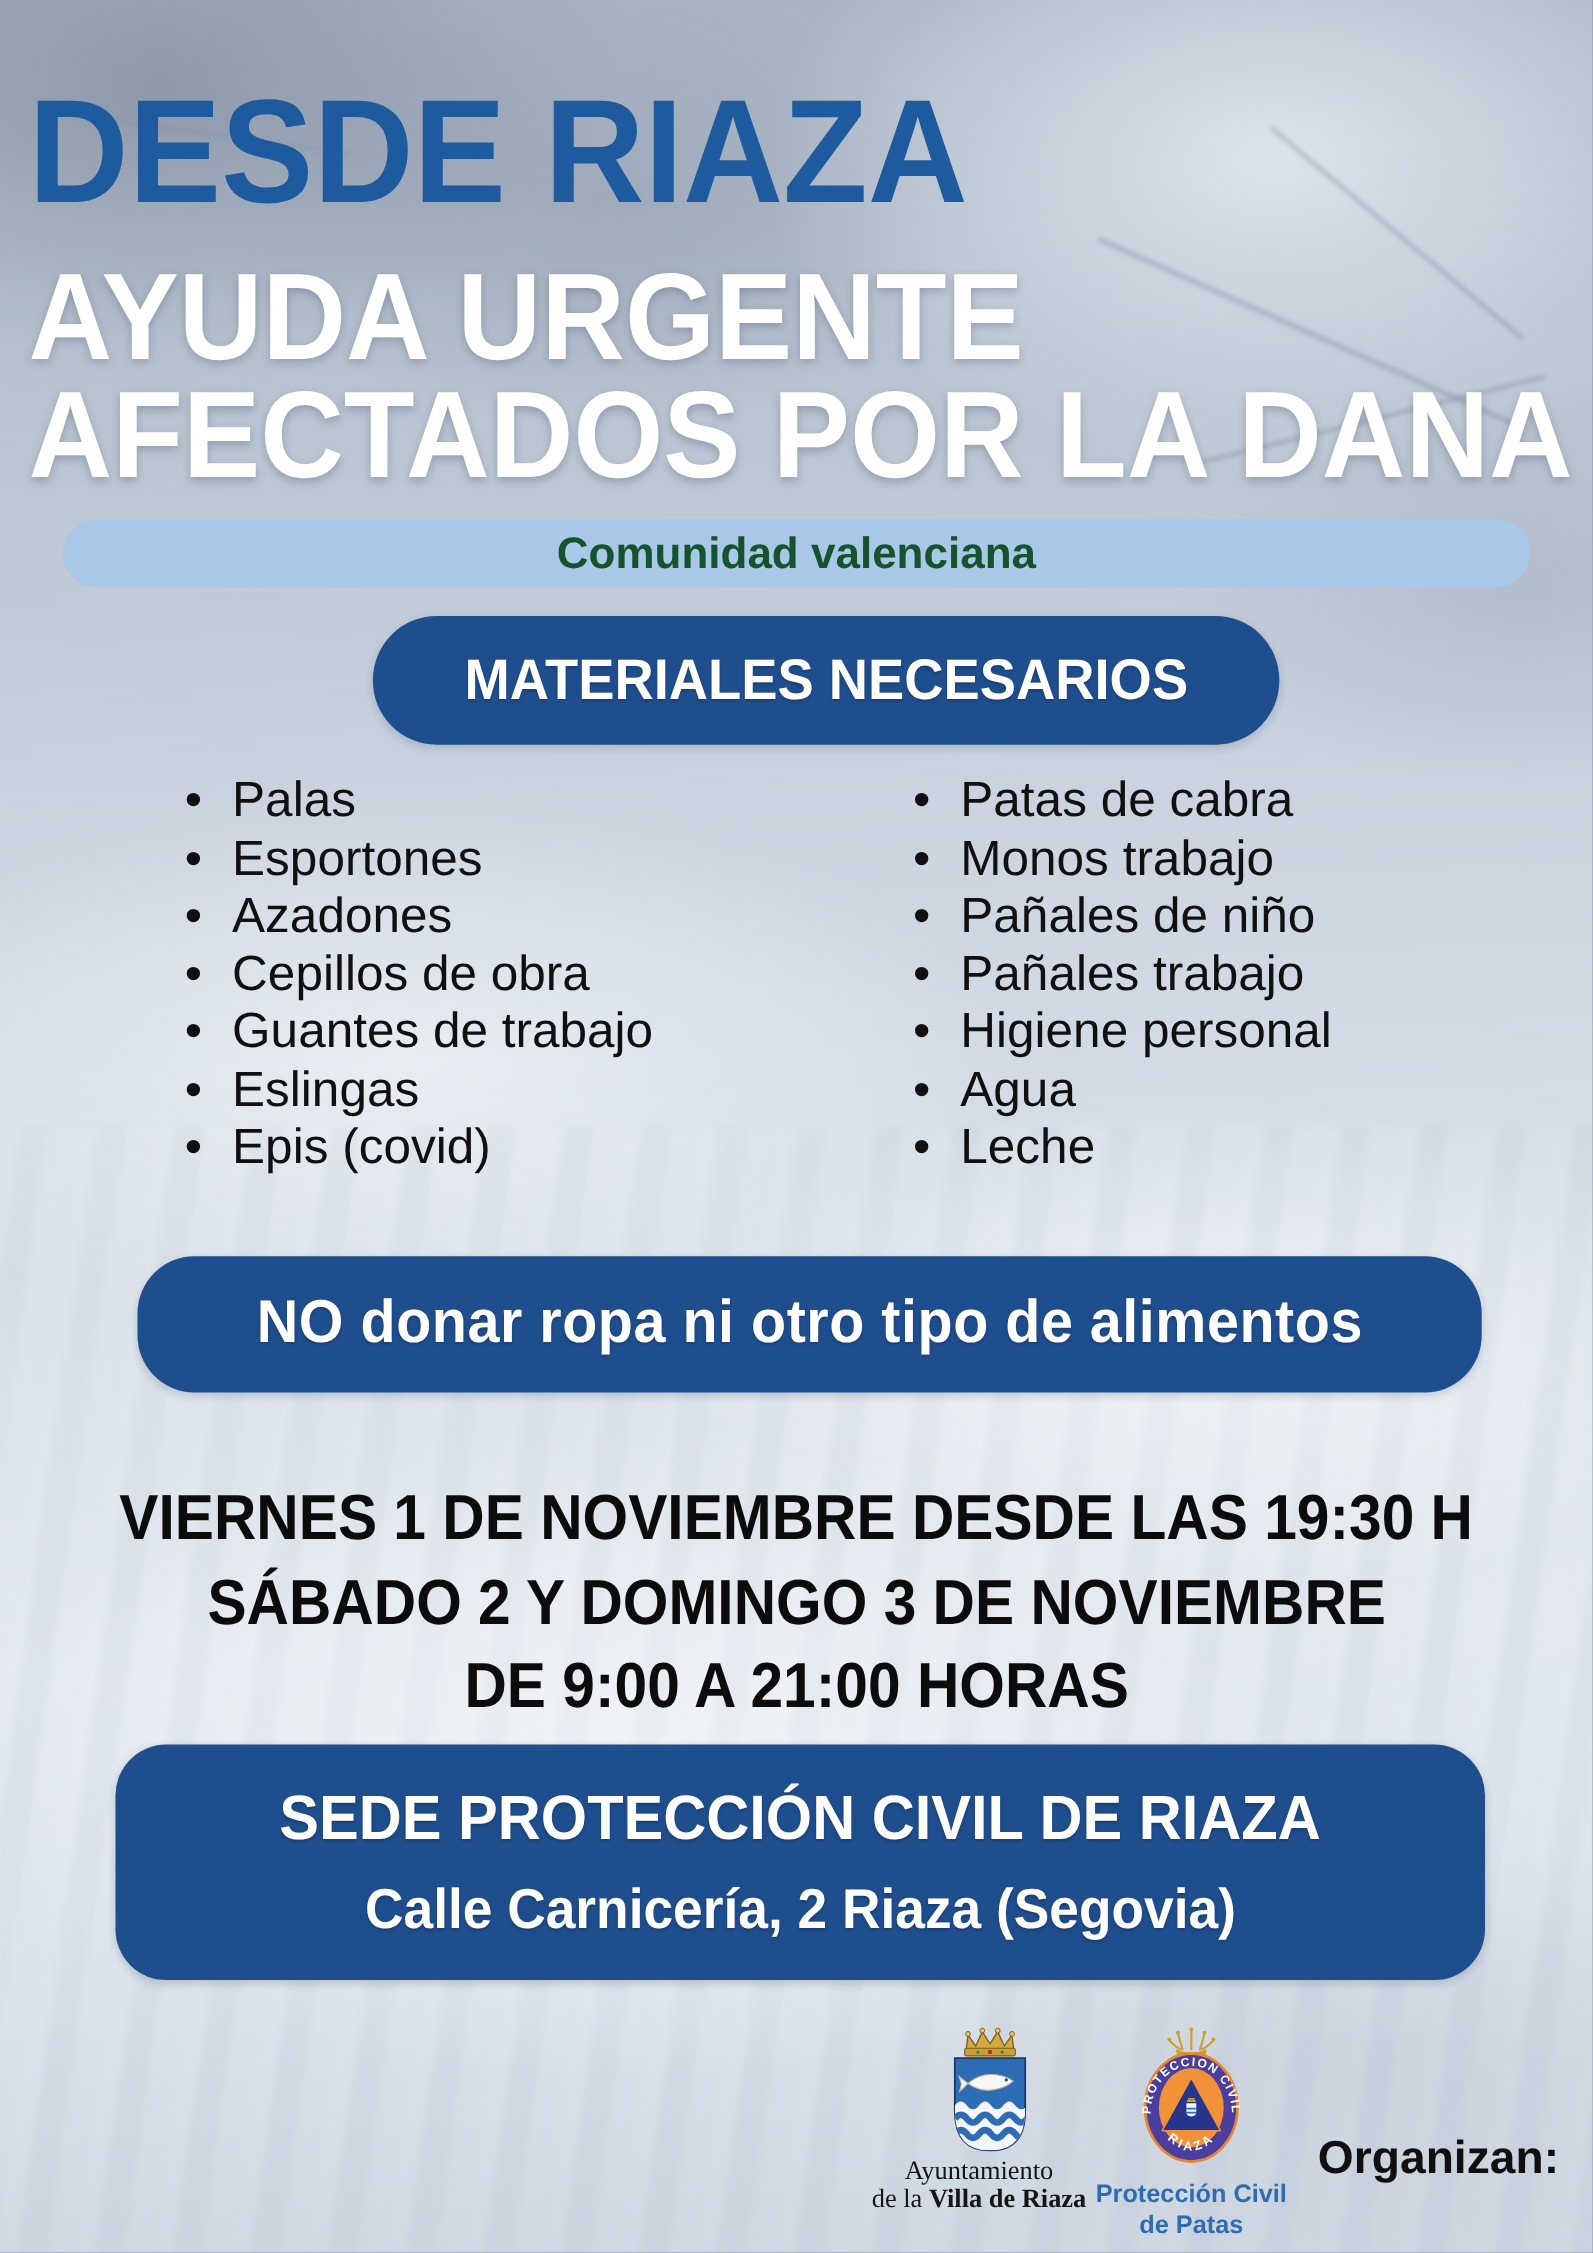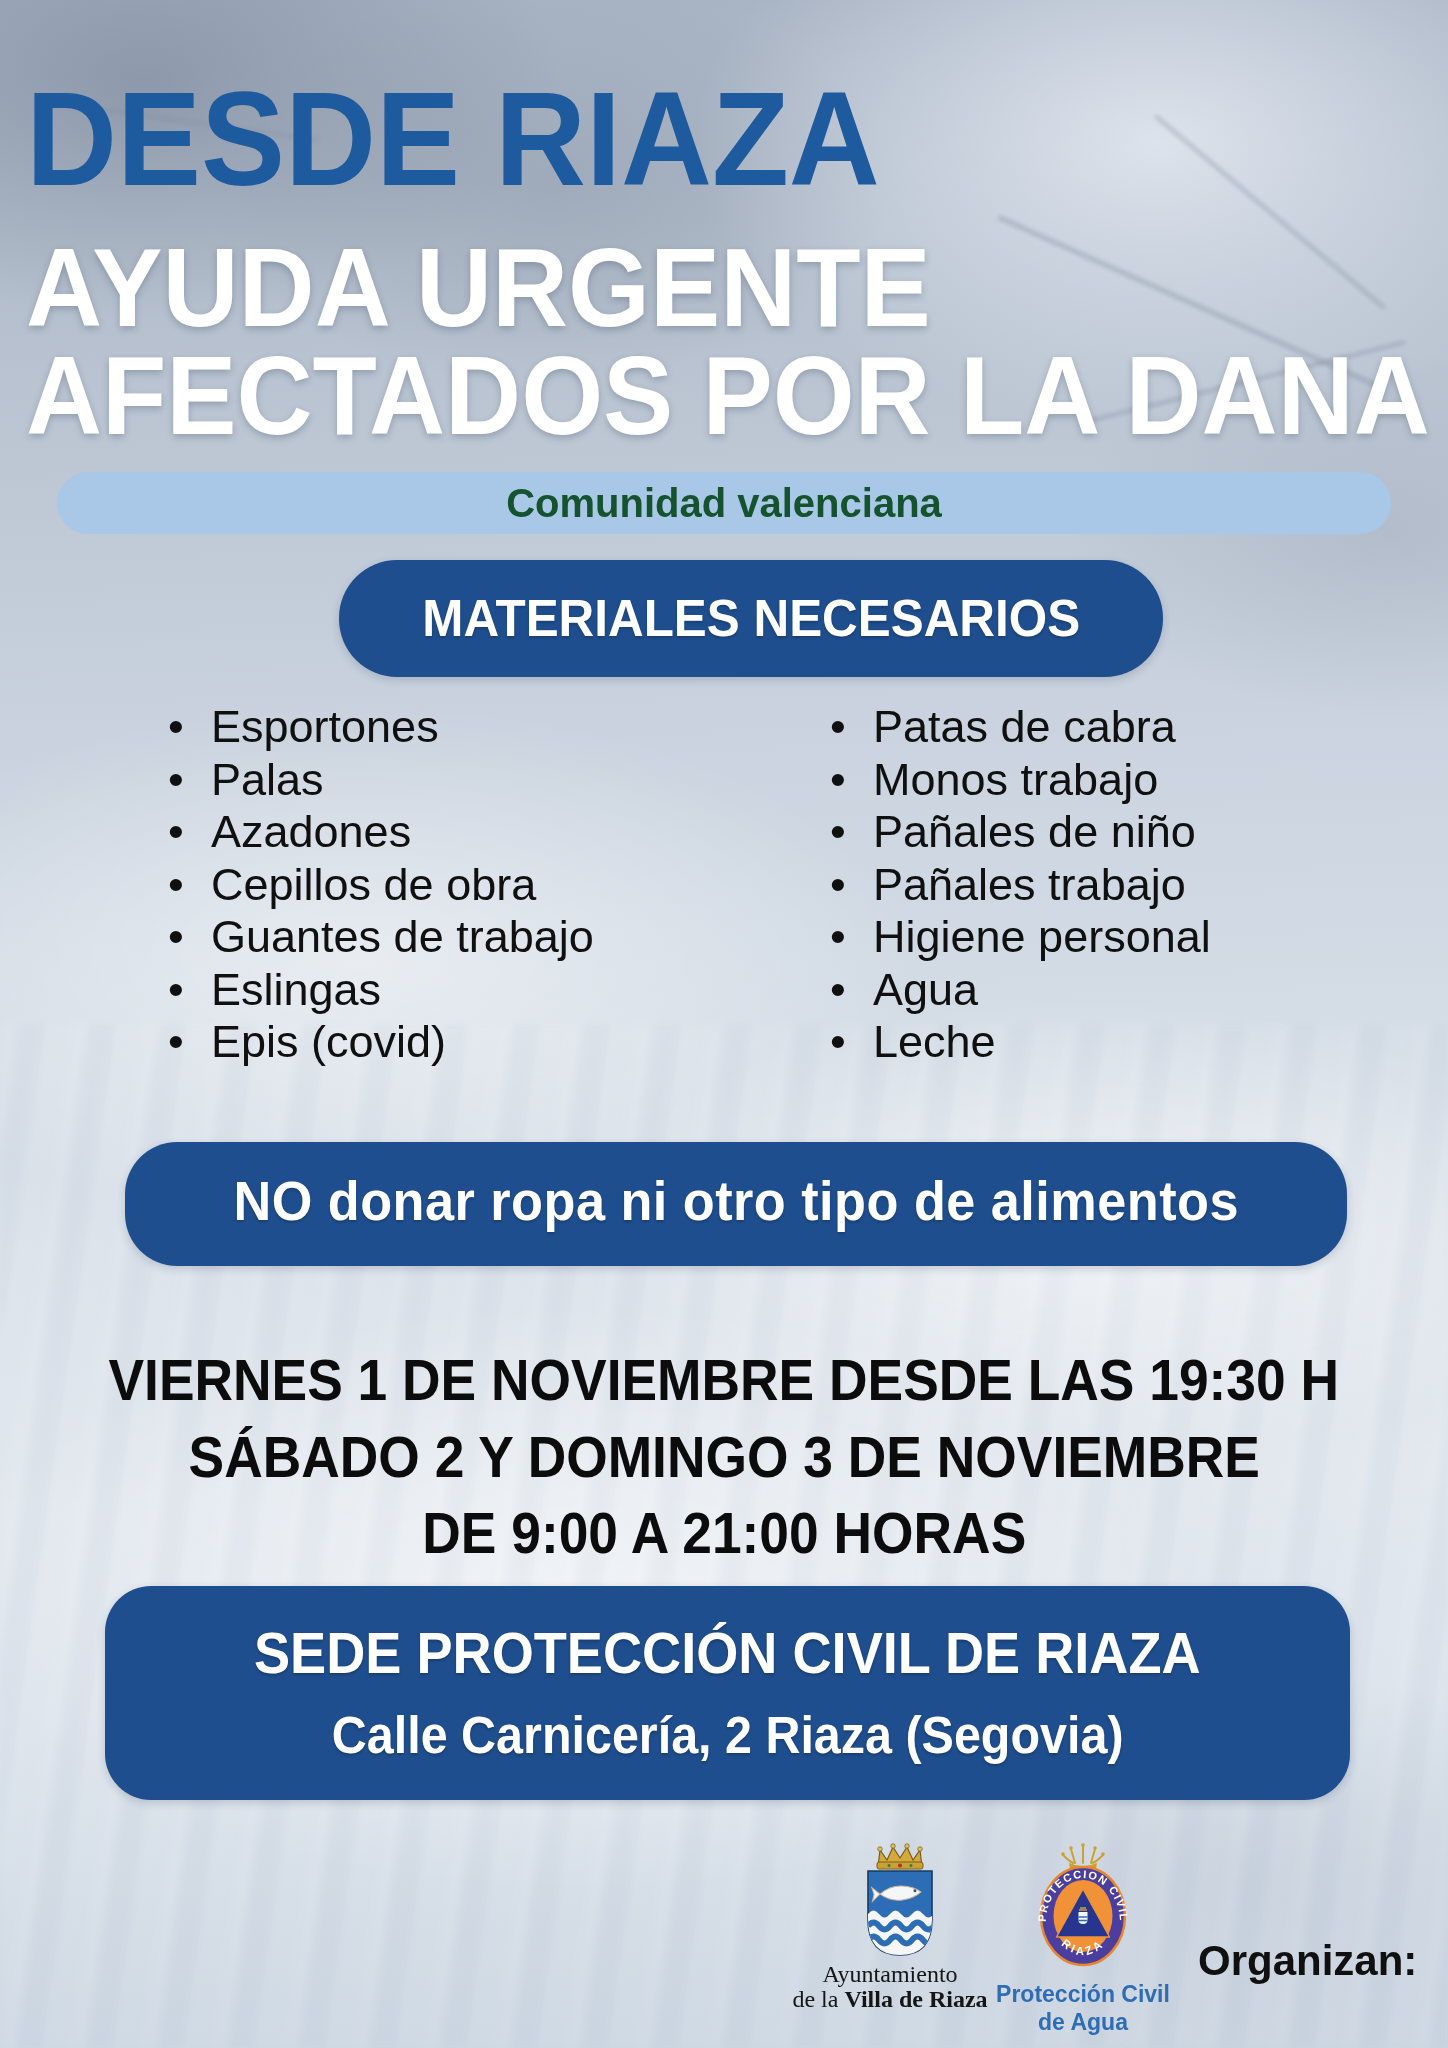"Esportones" li { order: before "Palas" -> after "Palas" }
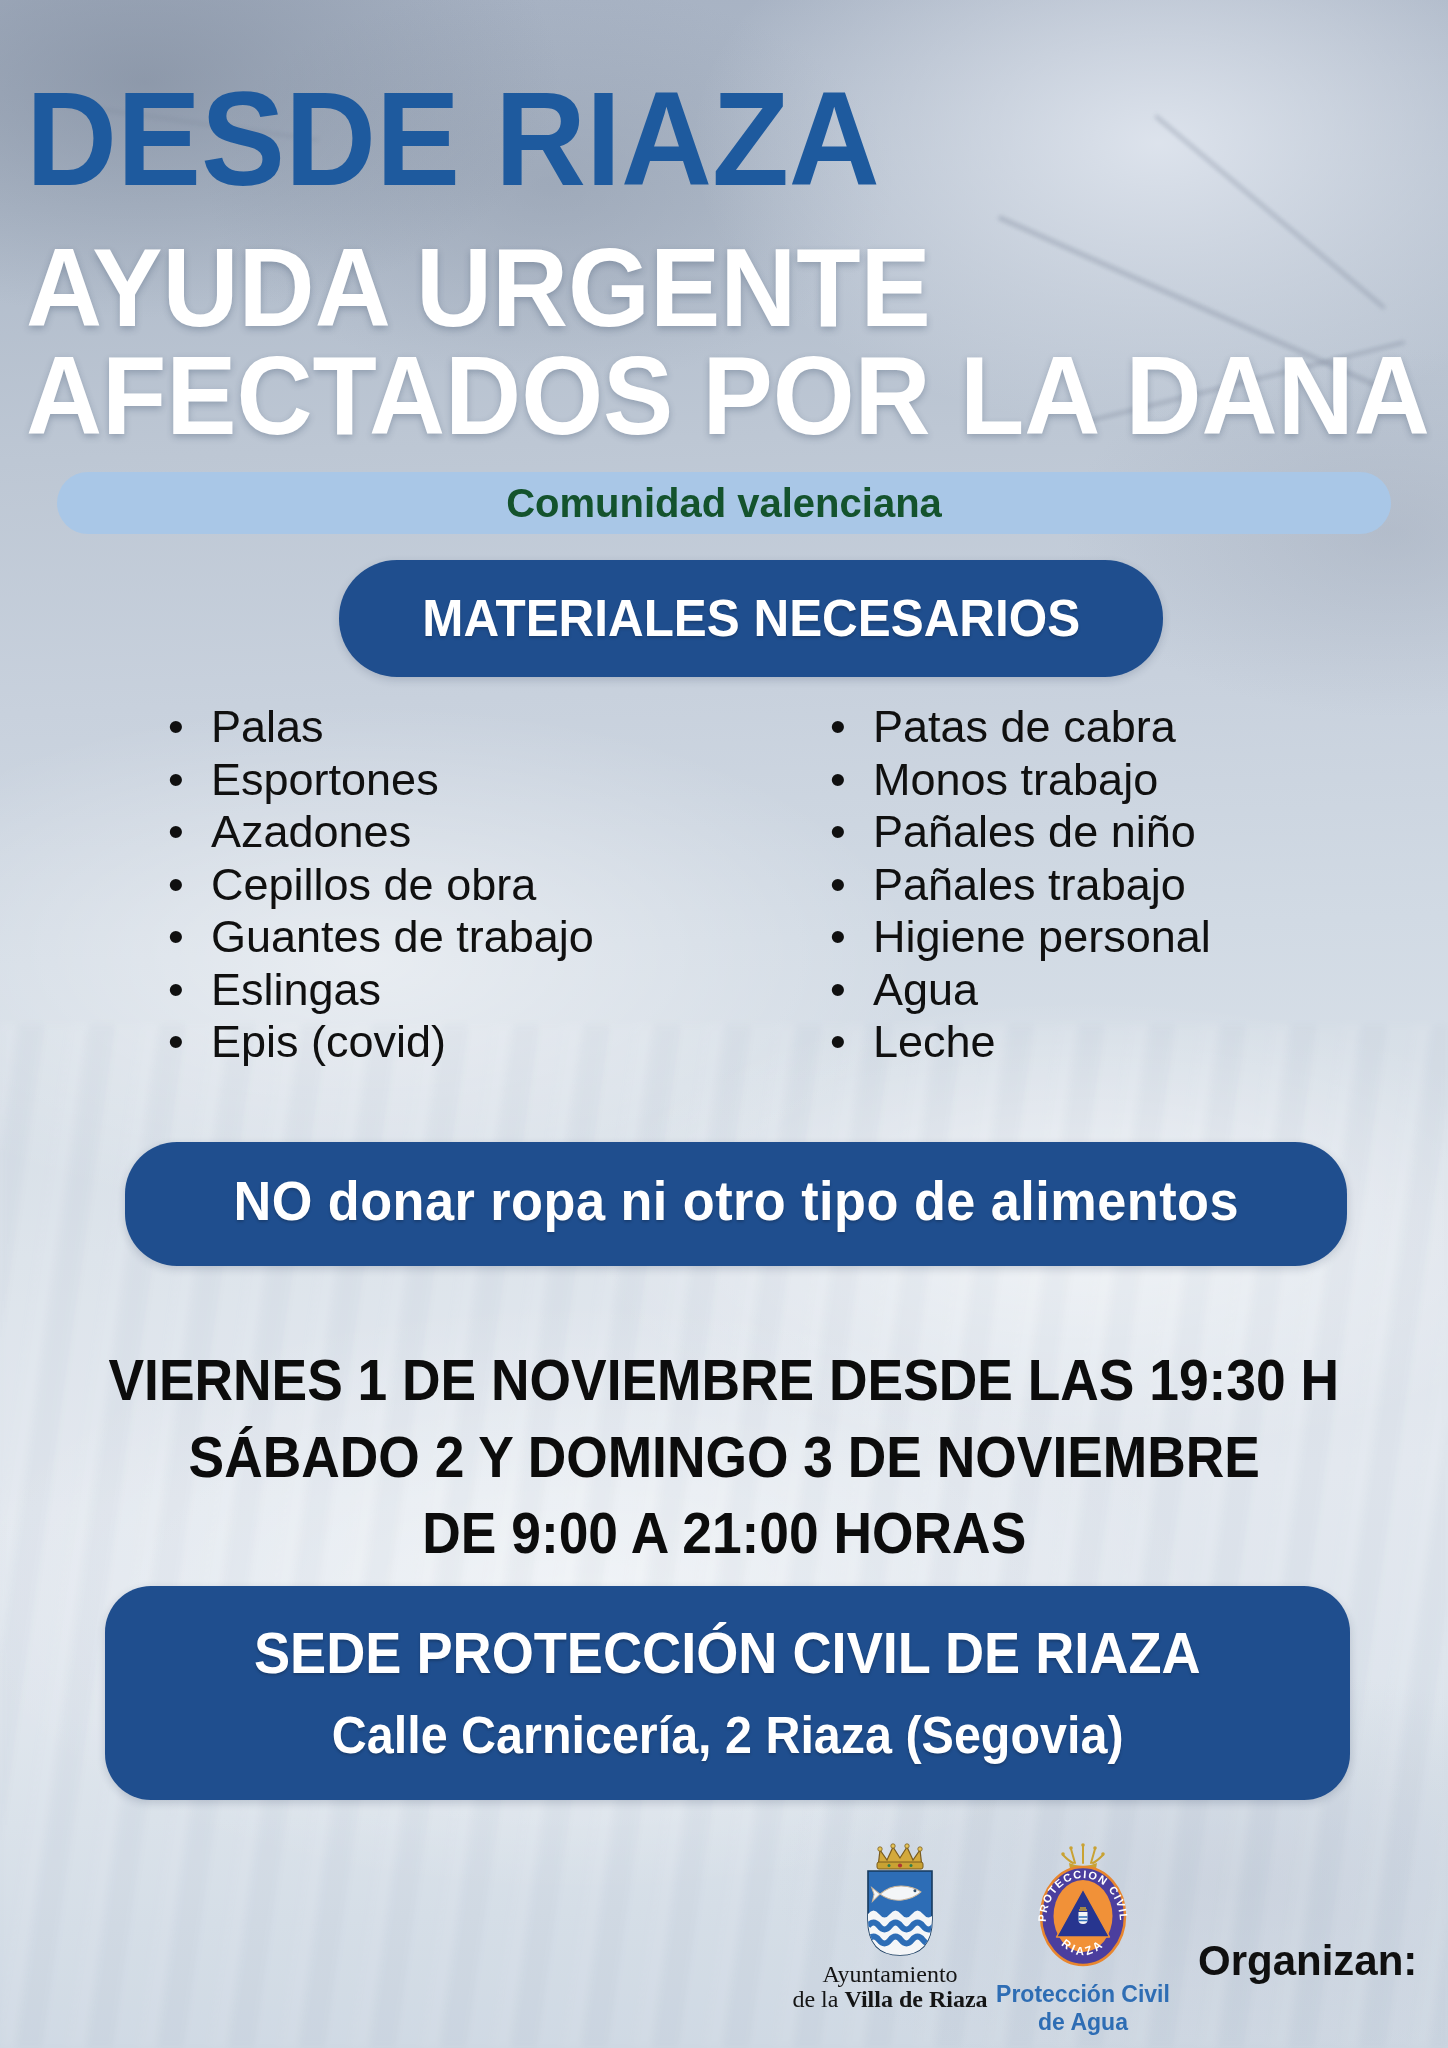"de Agua" div { text: Agua -> Patas }
